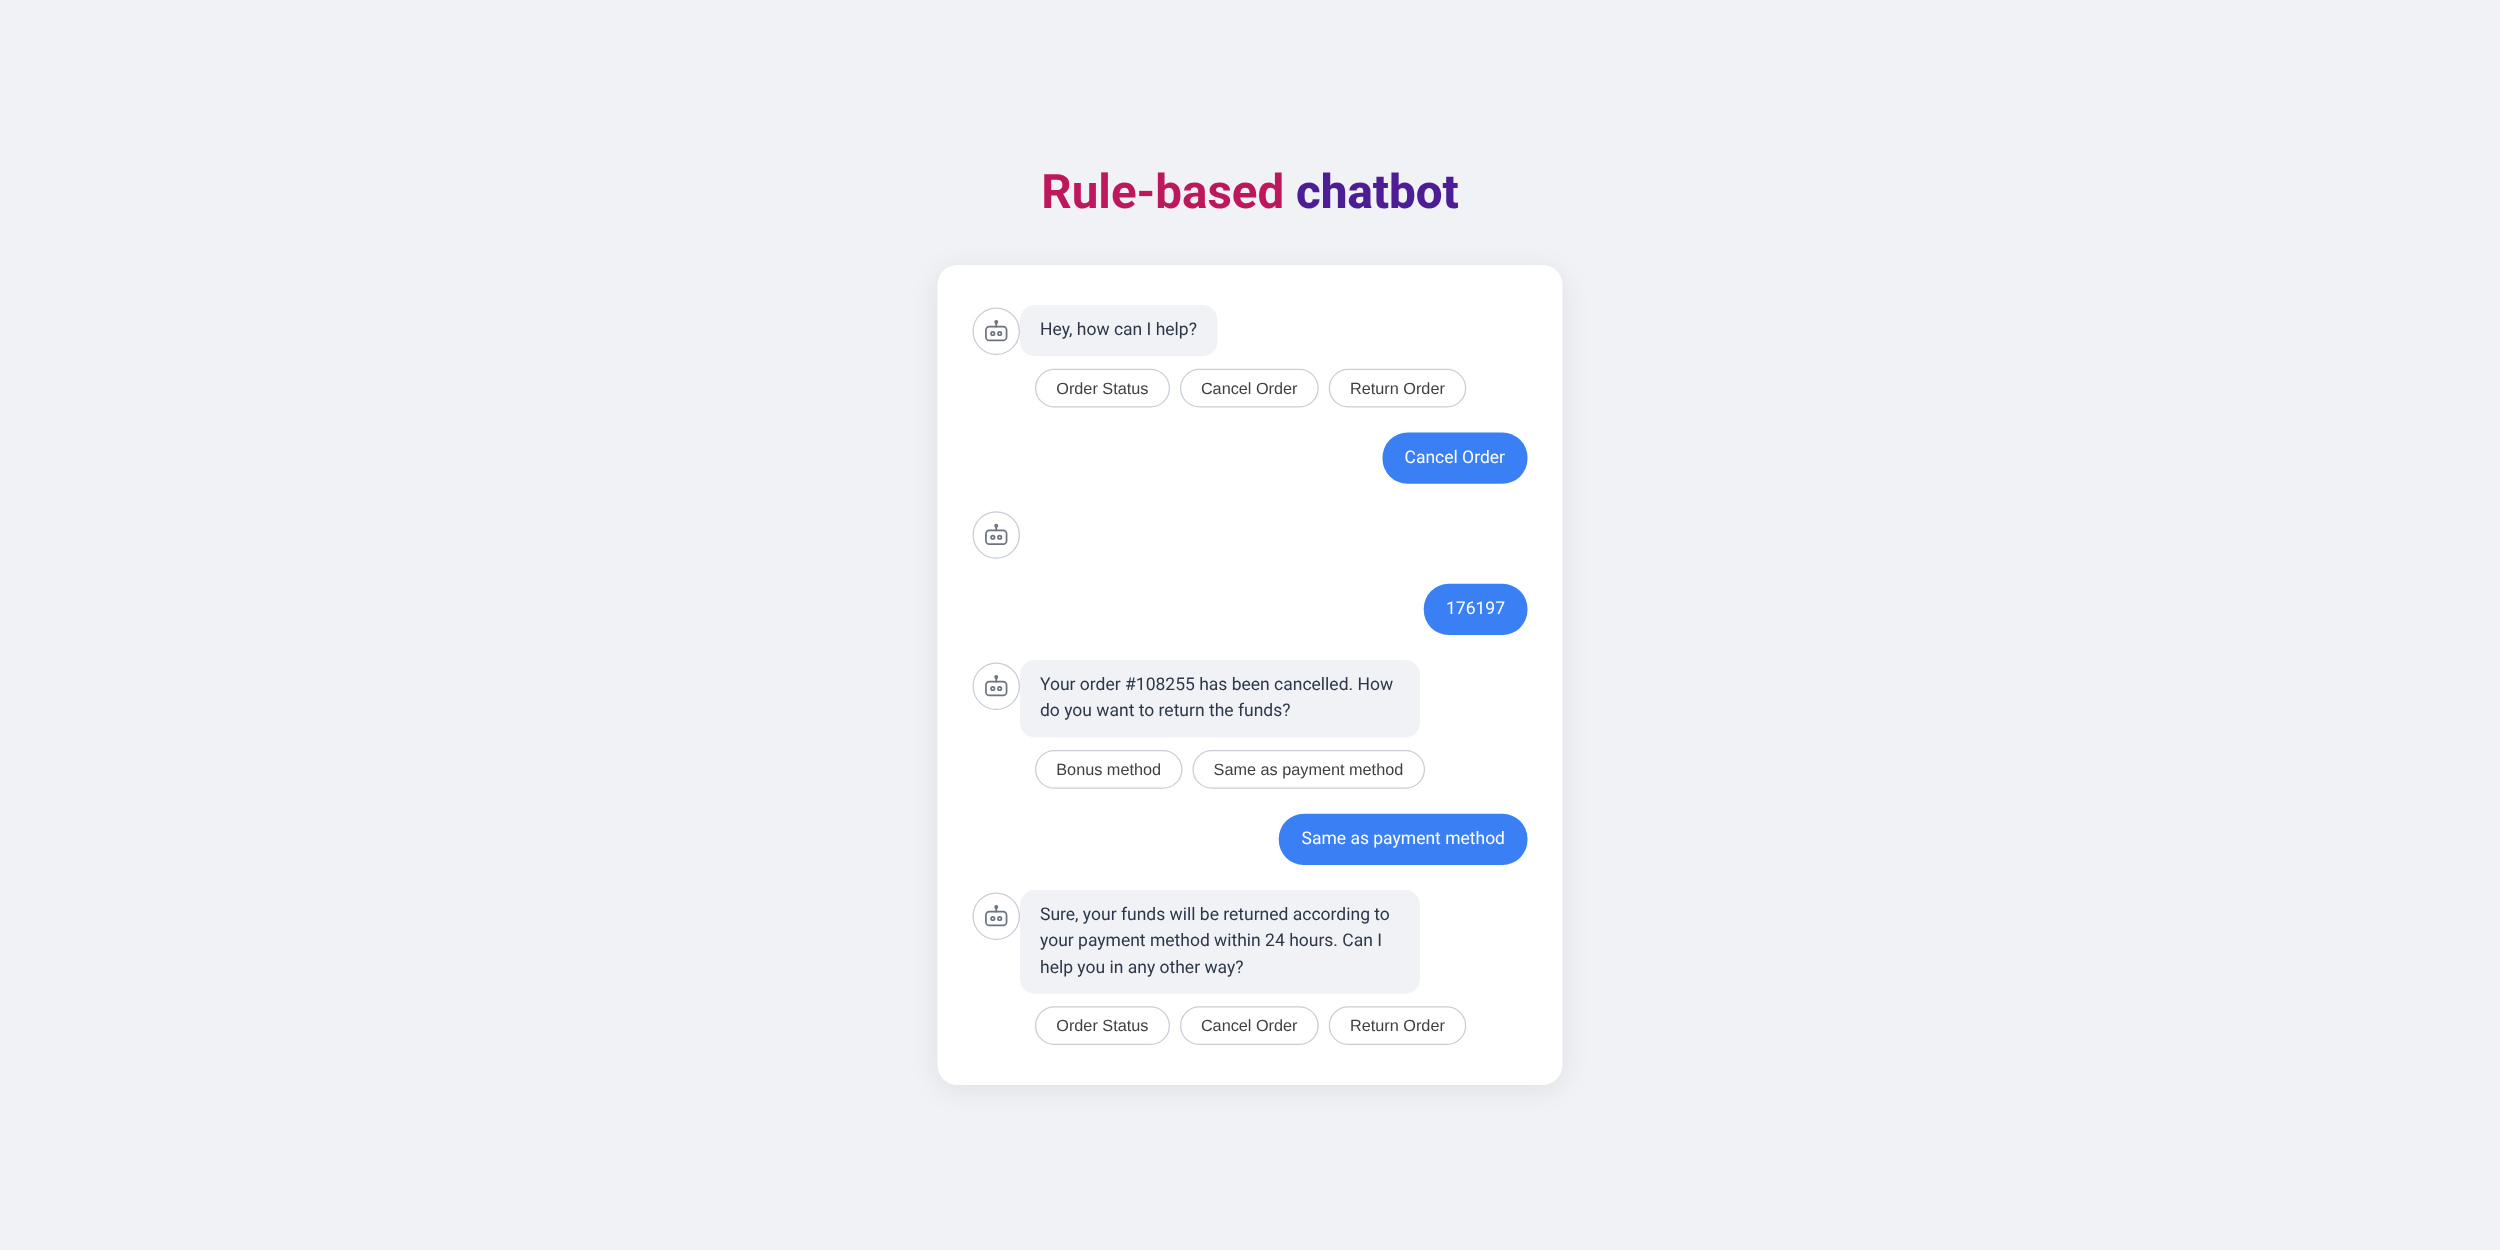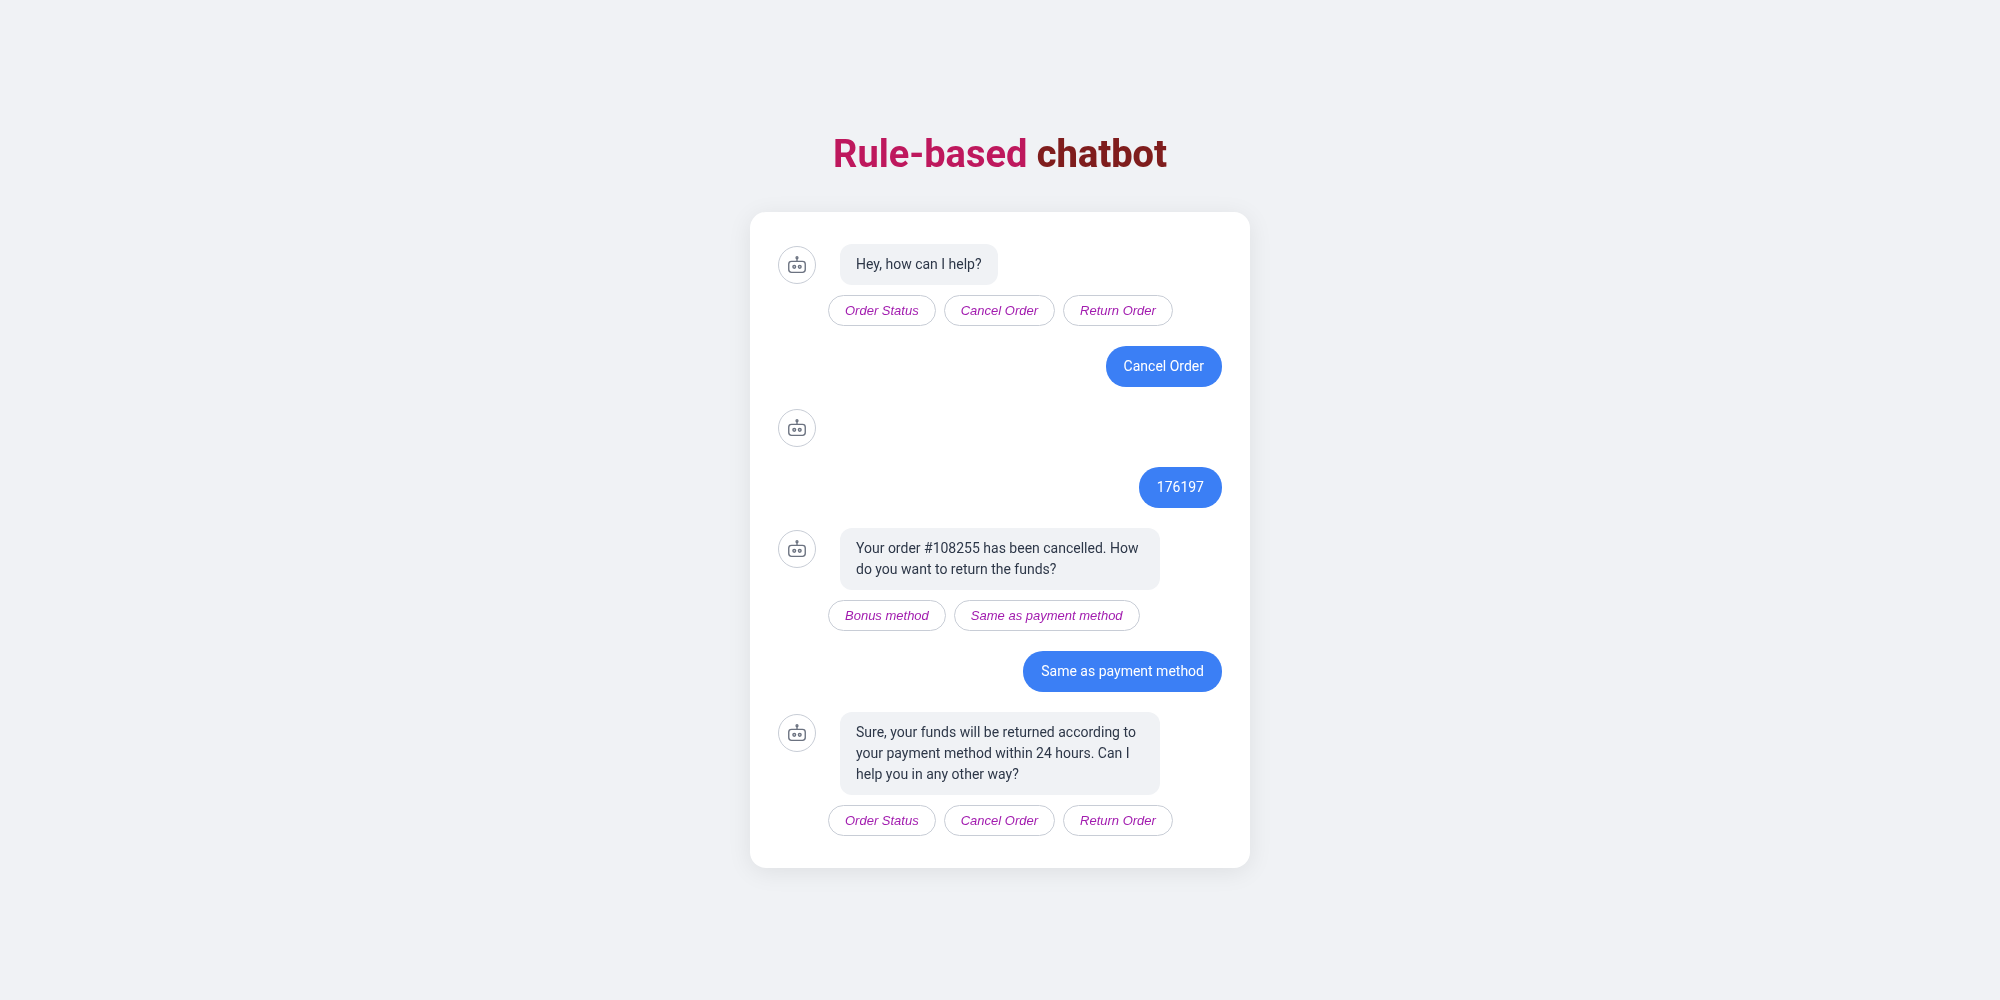"chatbot" .page-title .normal { color: #7f1d1d -> #4c1d95 }
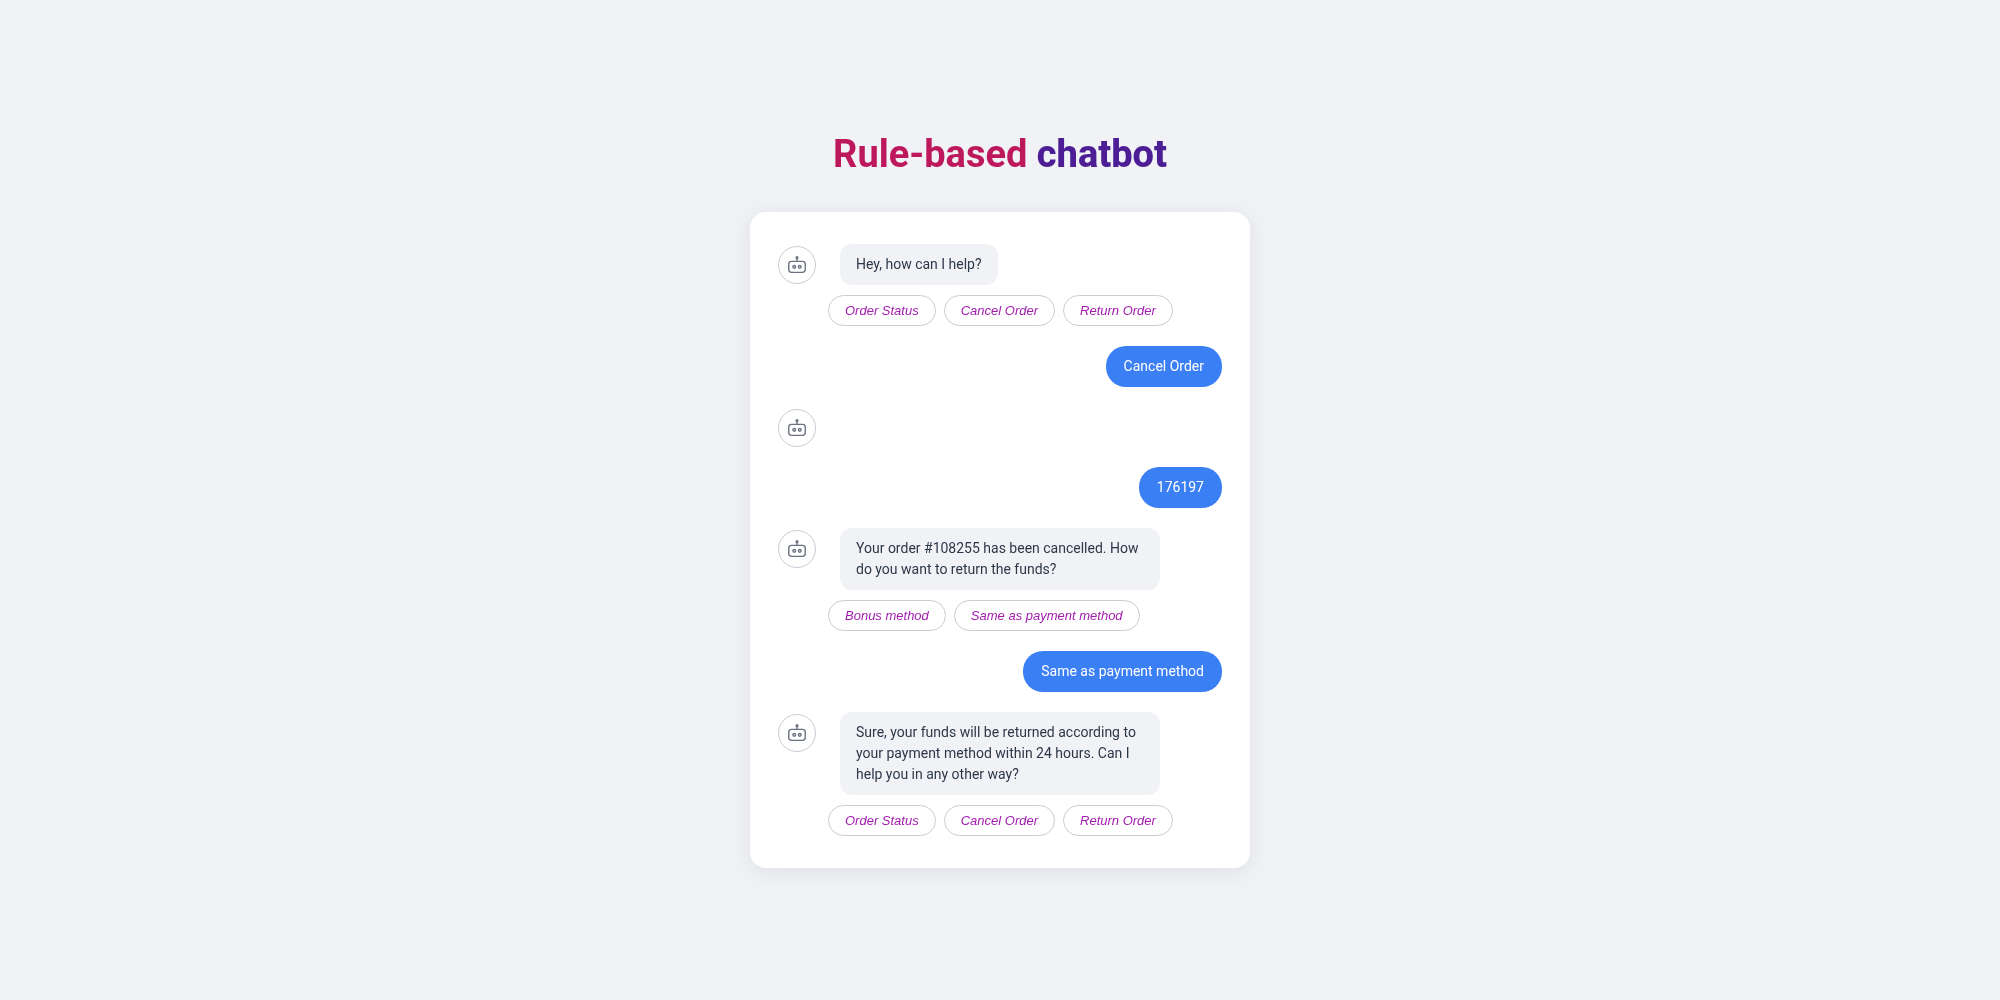"Hey, how can I help?" .bot-row { gap: 24px -> 0 }
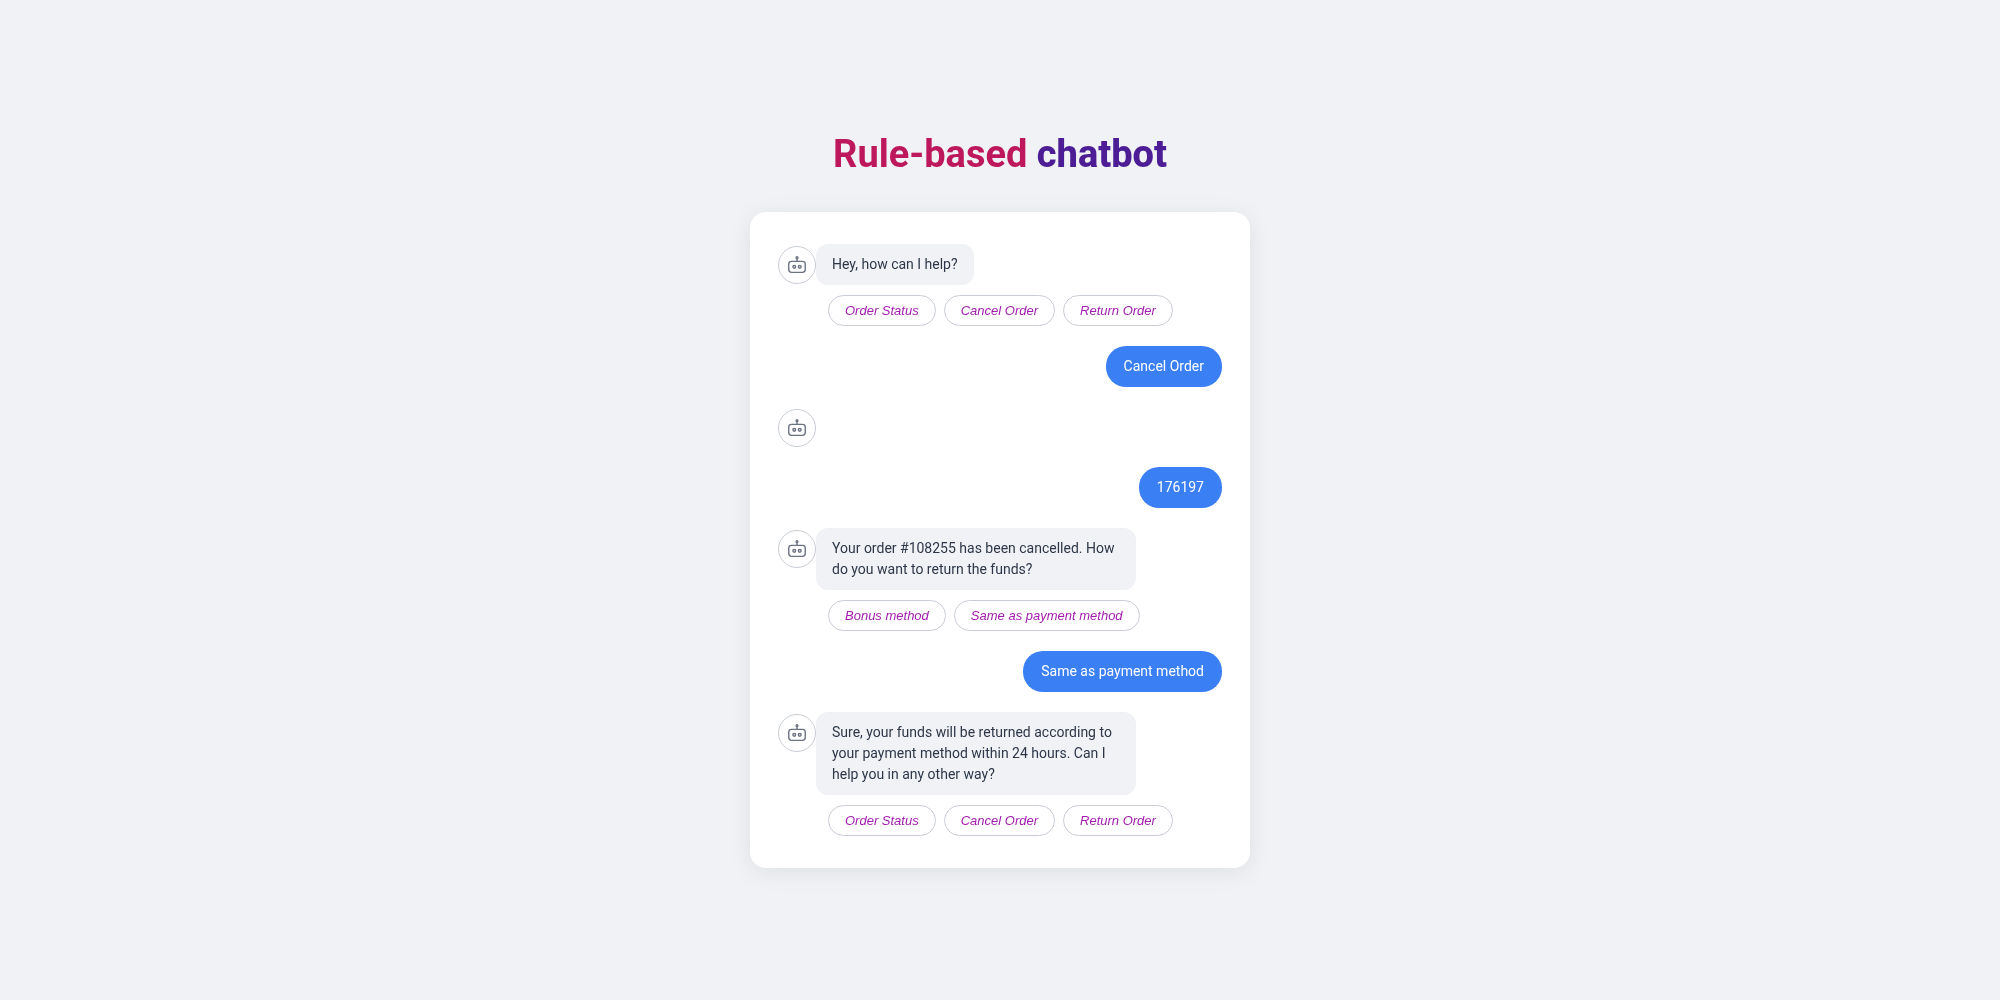"Order Status" .quick-reply-btn { color: #a21caf -> #404040; font-style: italic -> none }
